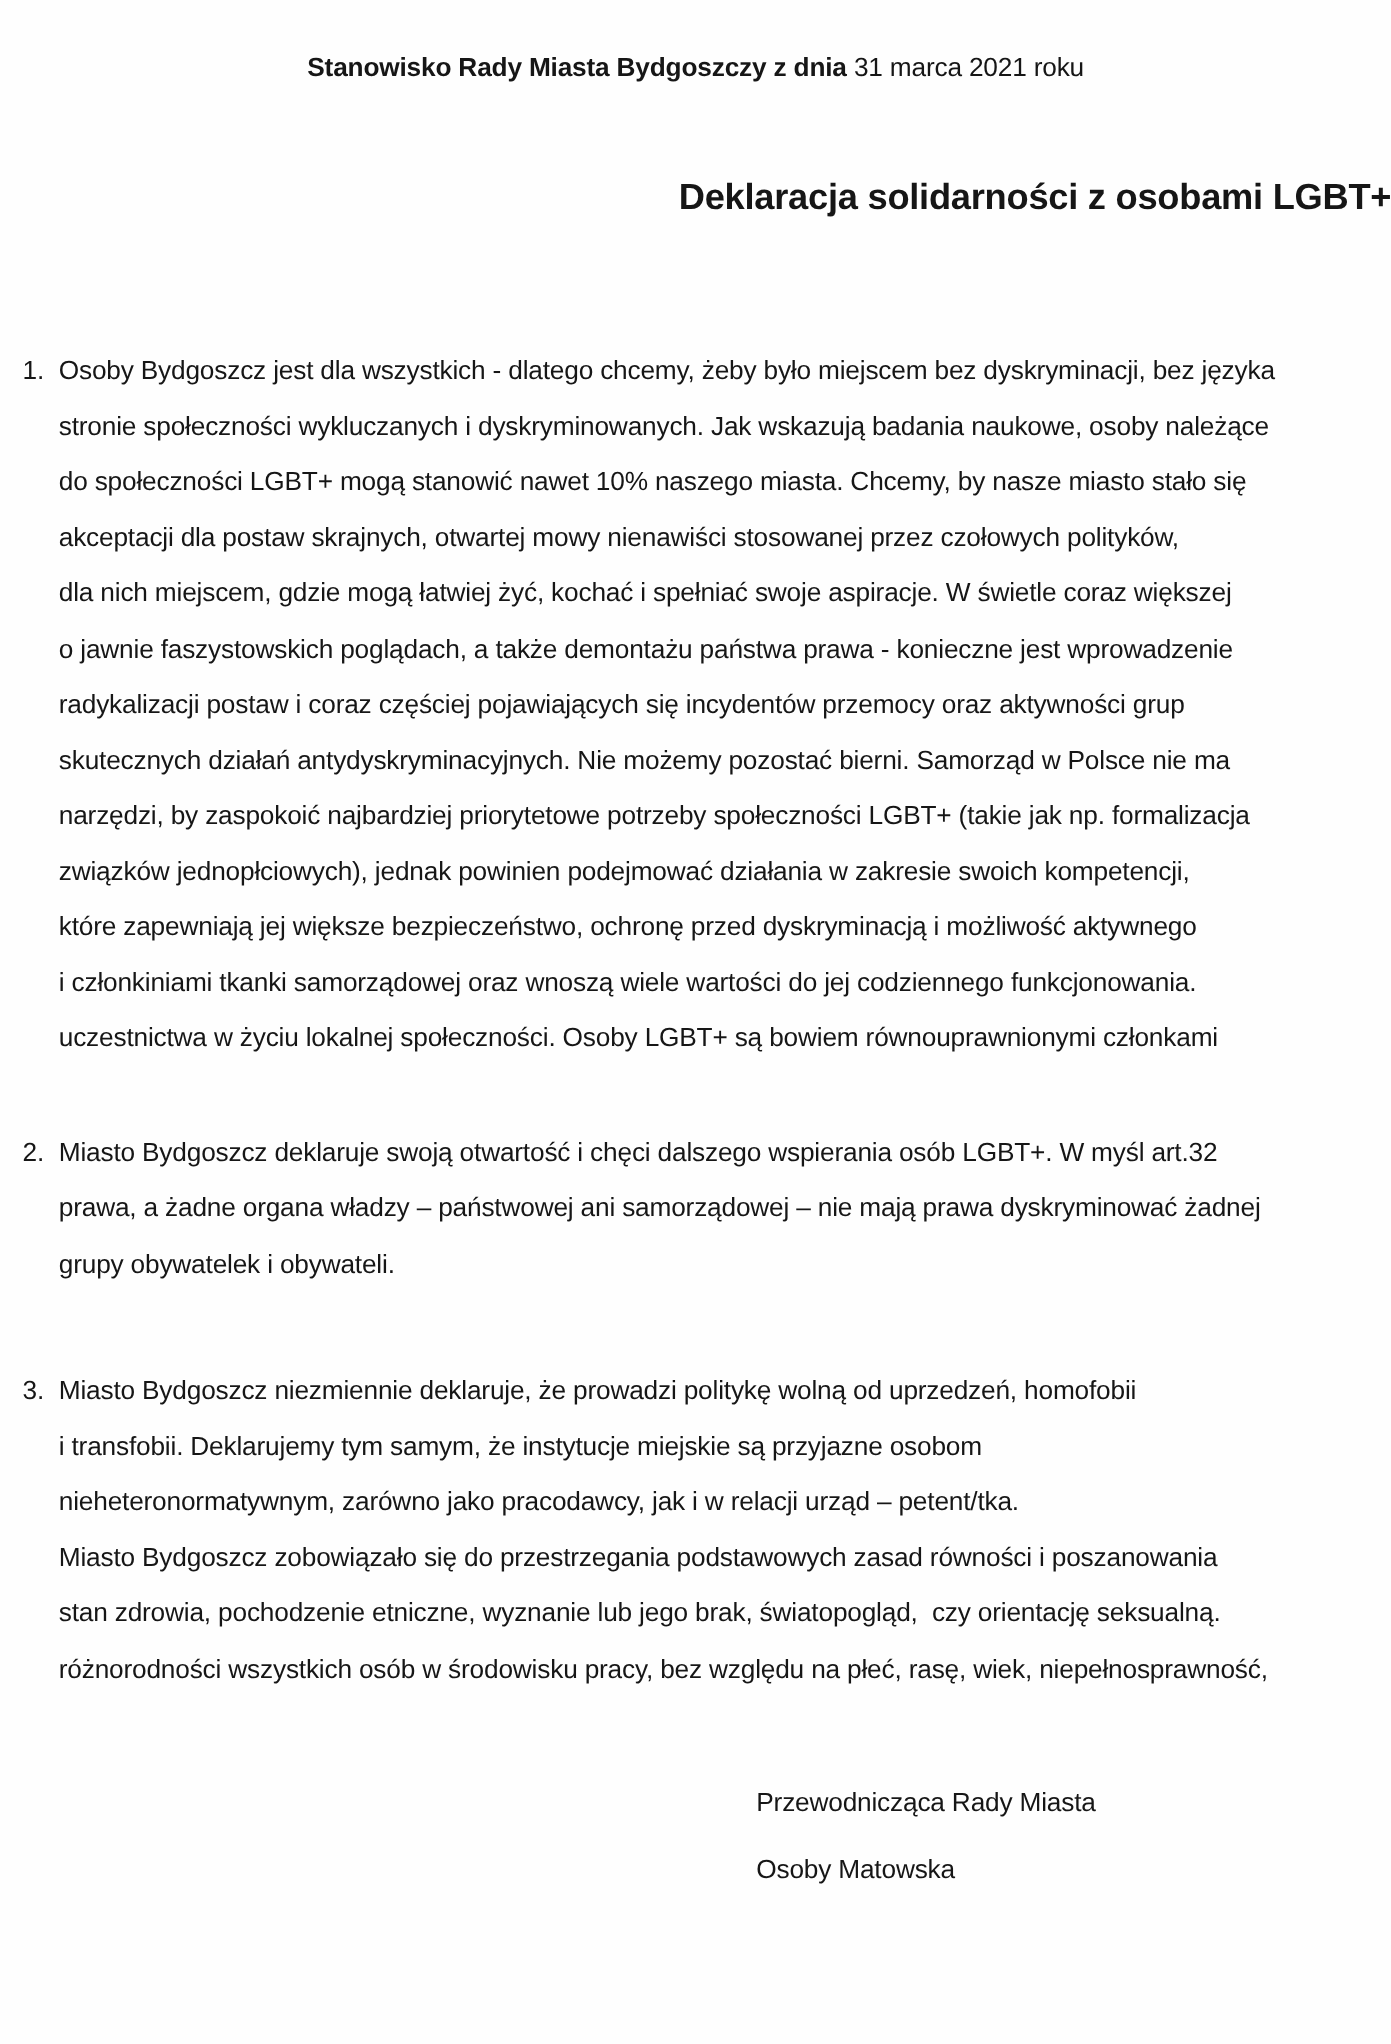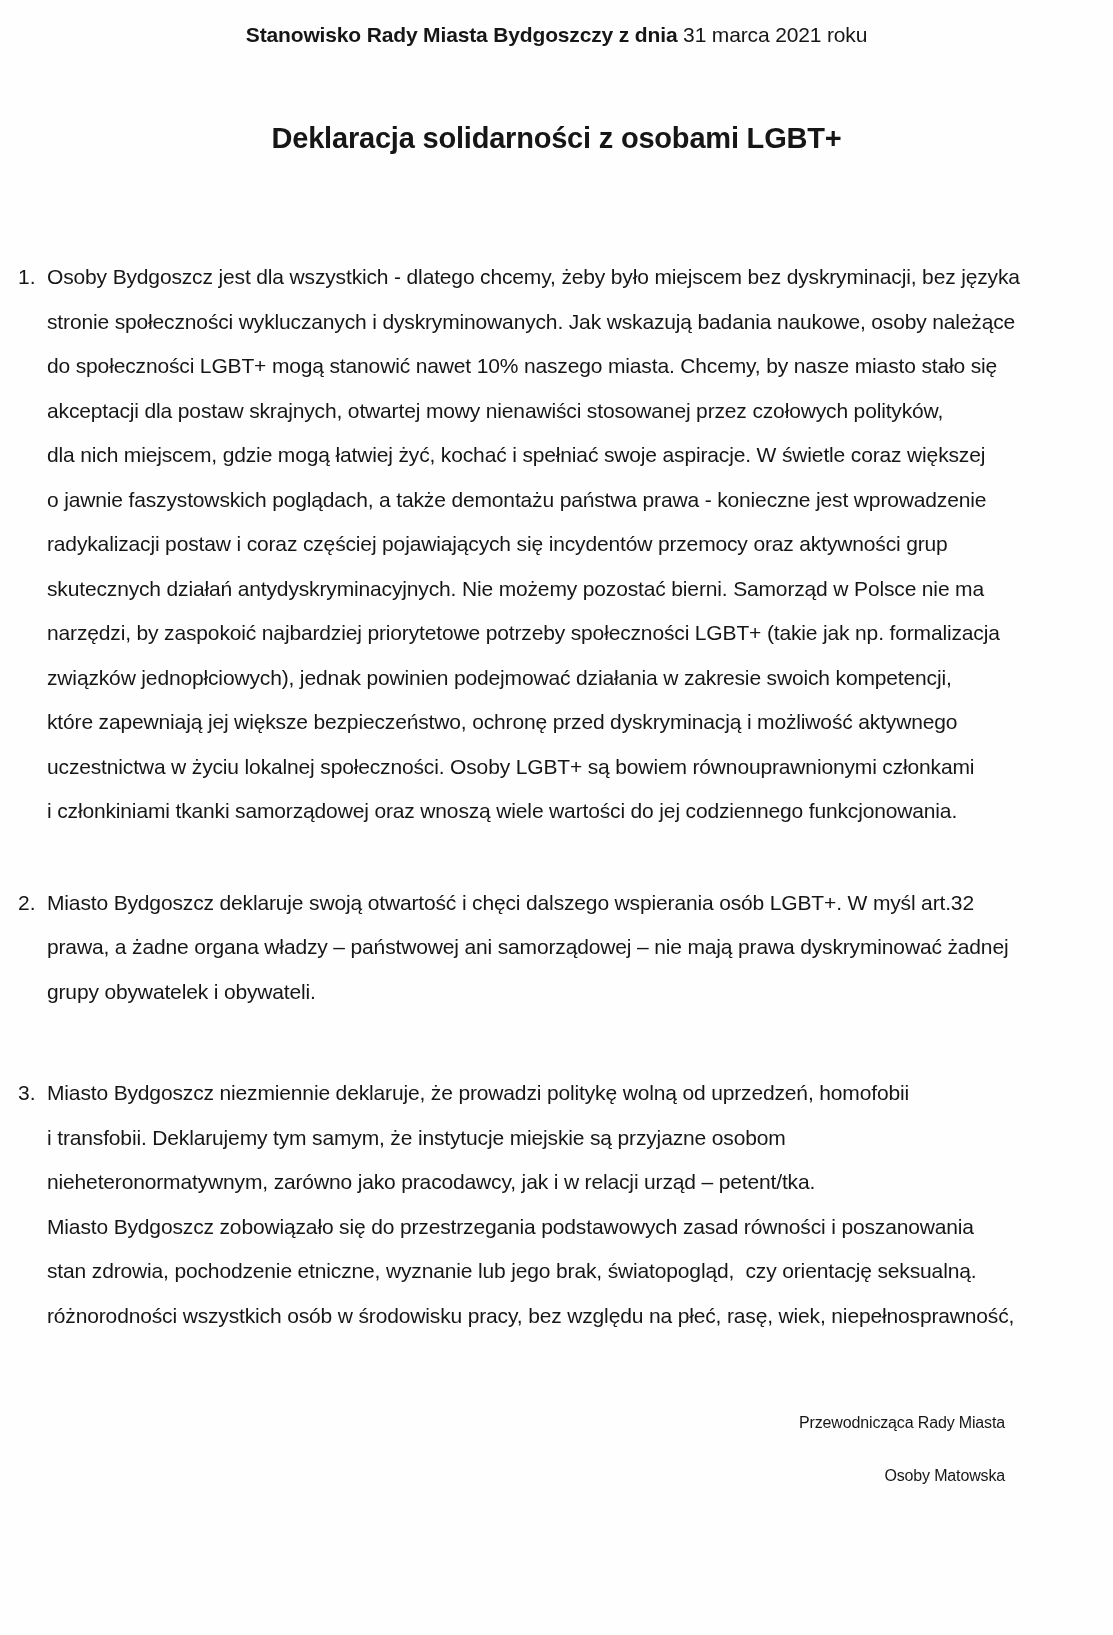"Stanowisko Rady Miasta Bydgoszczy z" .doc-header { padding-top: 20px -> 40px }
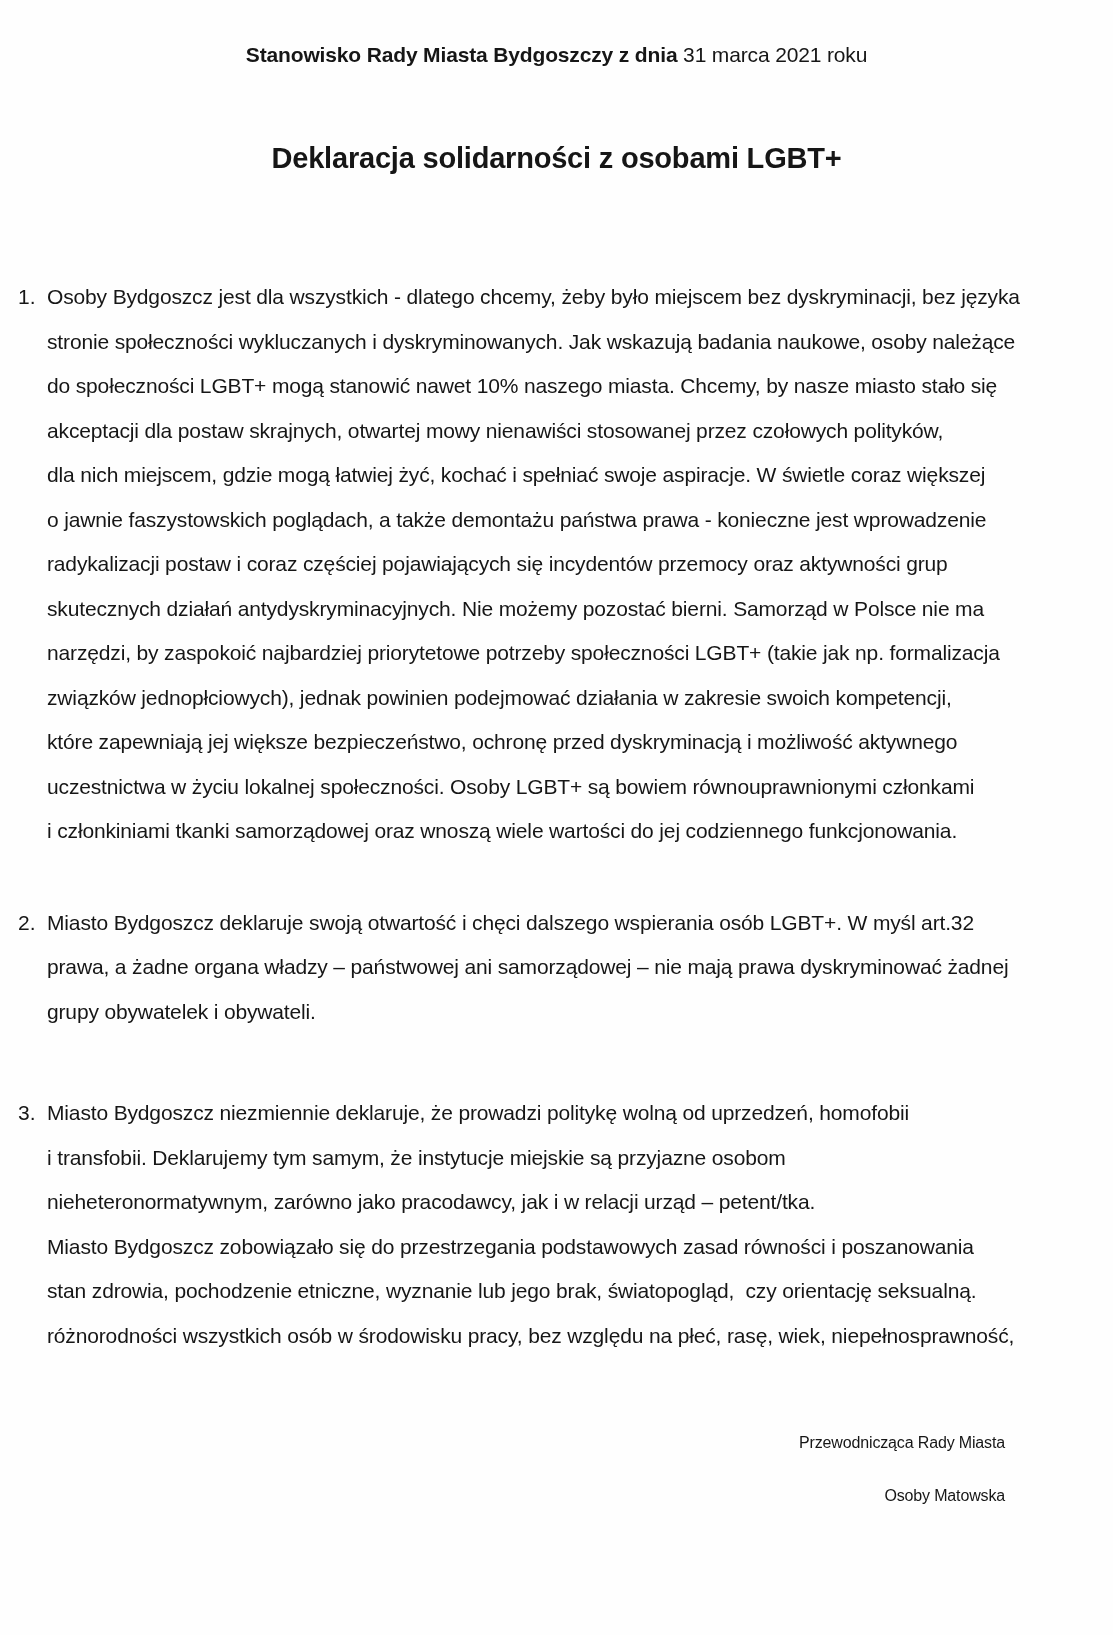"Deklaracja solidarności z osobami LGBT+" .doc-title { text-align: center -> right }
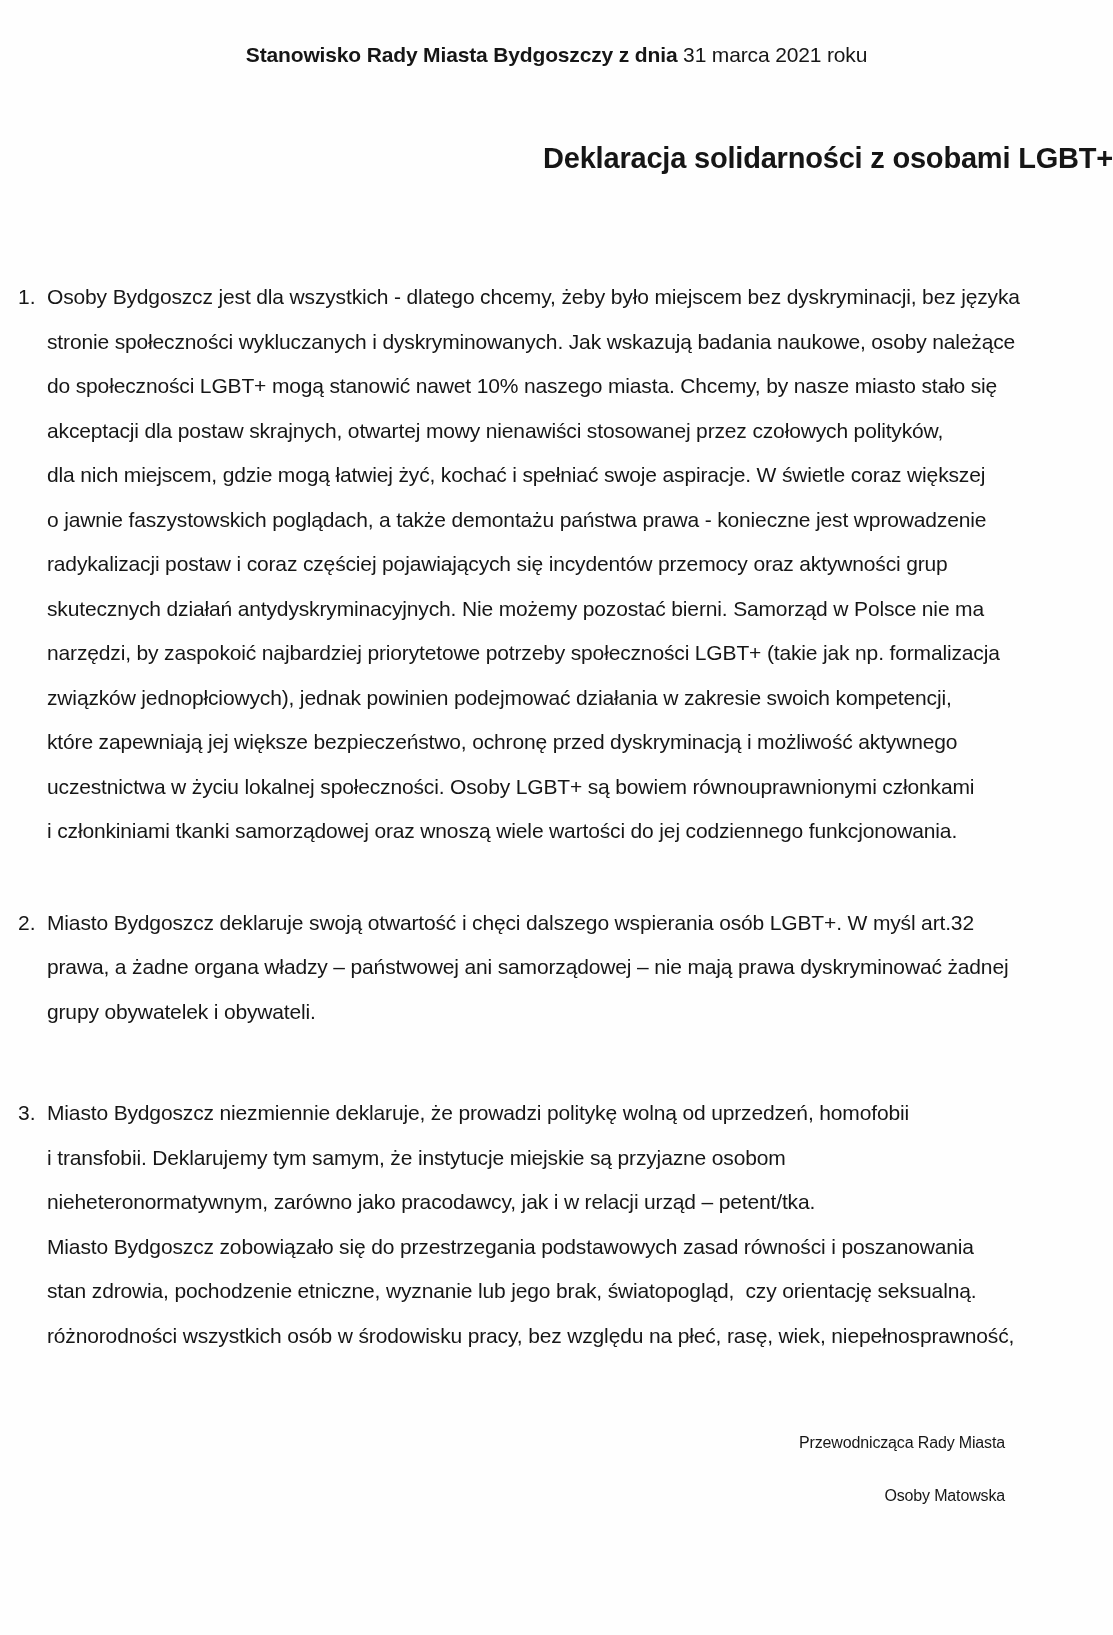"uczestnictwa w życiu lokalnej" div.line { order: before "i członkiniami tkanki samorządowej oraz" -> after "i członkiniami tkanki samorządowej oraz" }
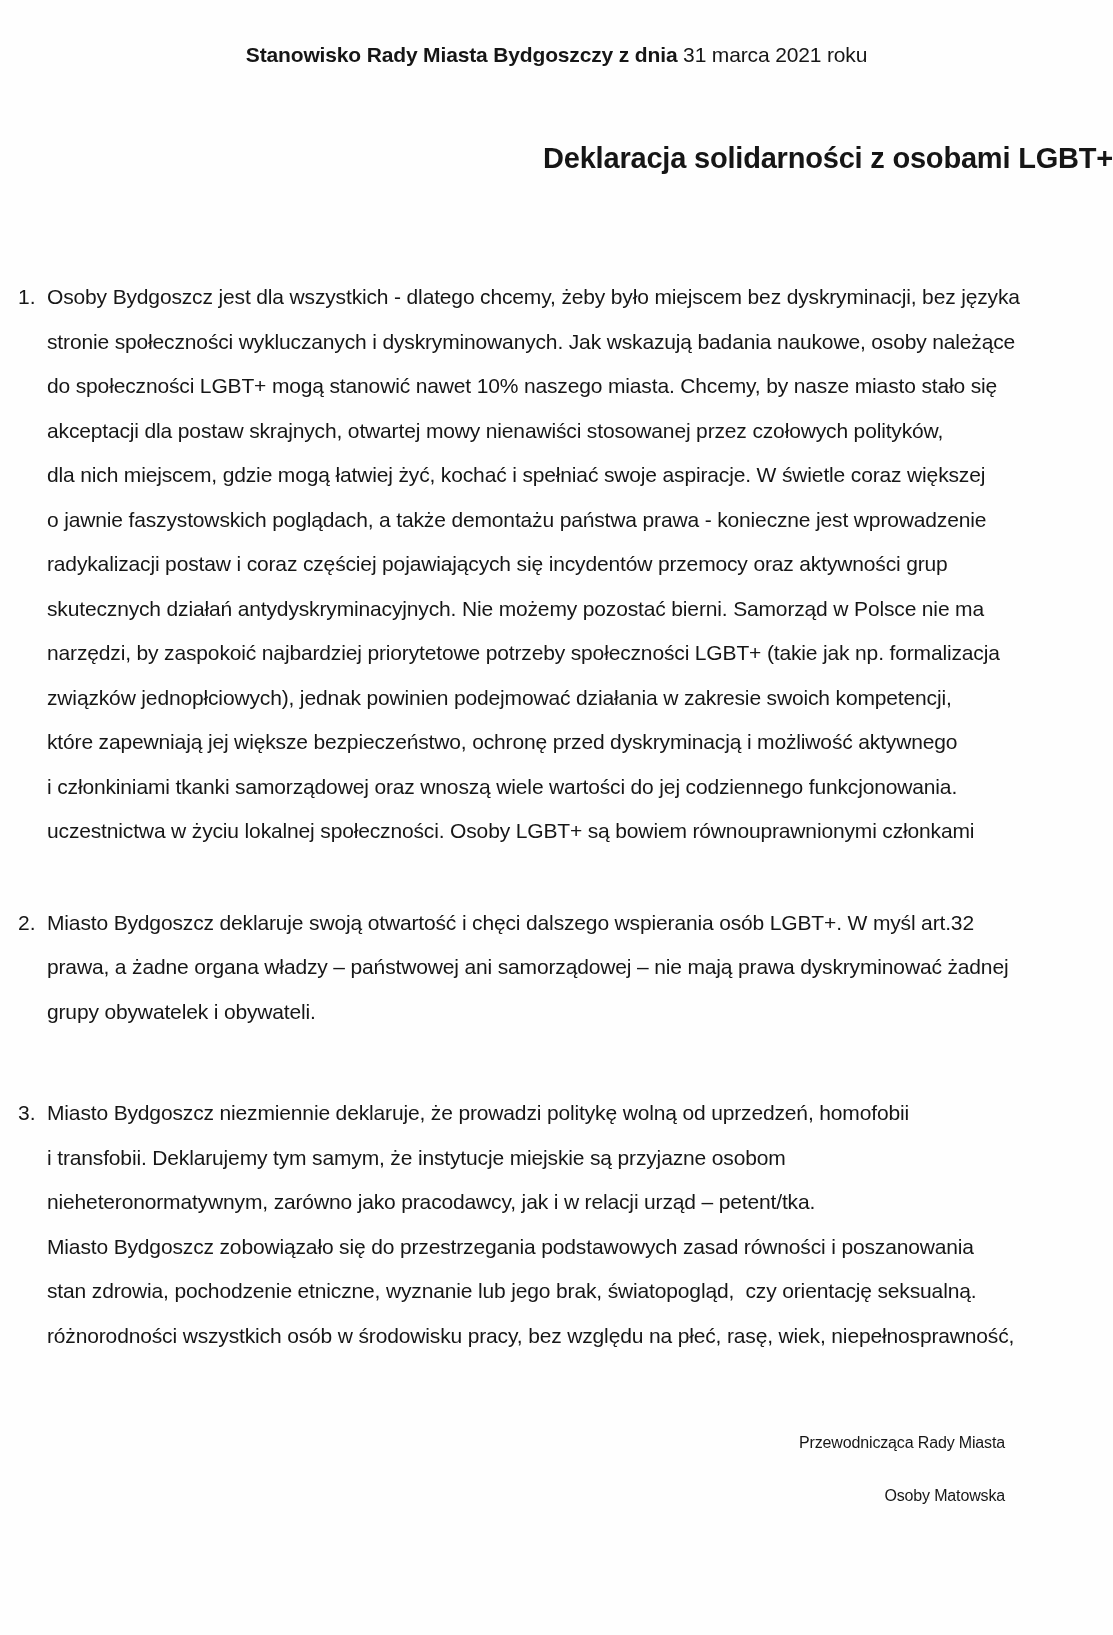"Przewodnicząca Rady Miasta" .signature { font-size: 16px -> 21px; text-align: right -> left }
